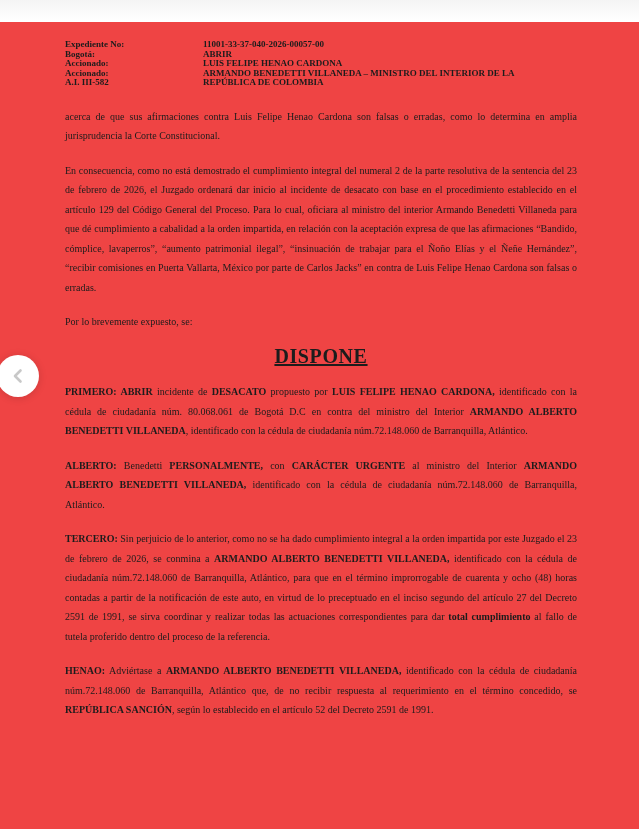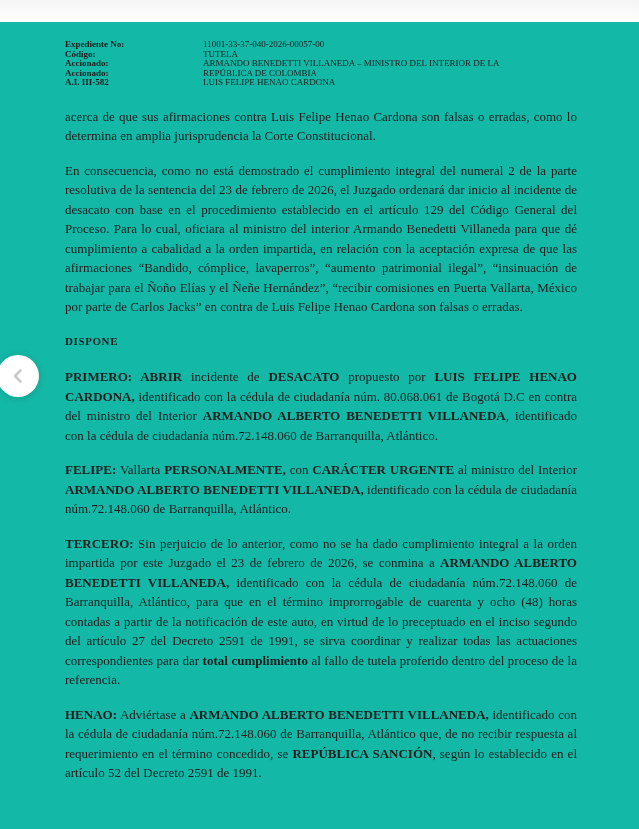"Expediente No:" .screen { background: #14b8a6 -> #ef4444 }
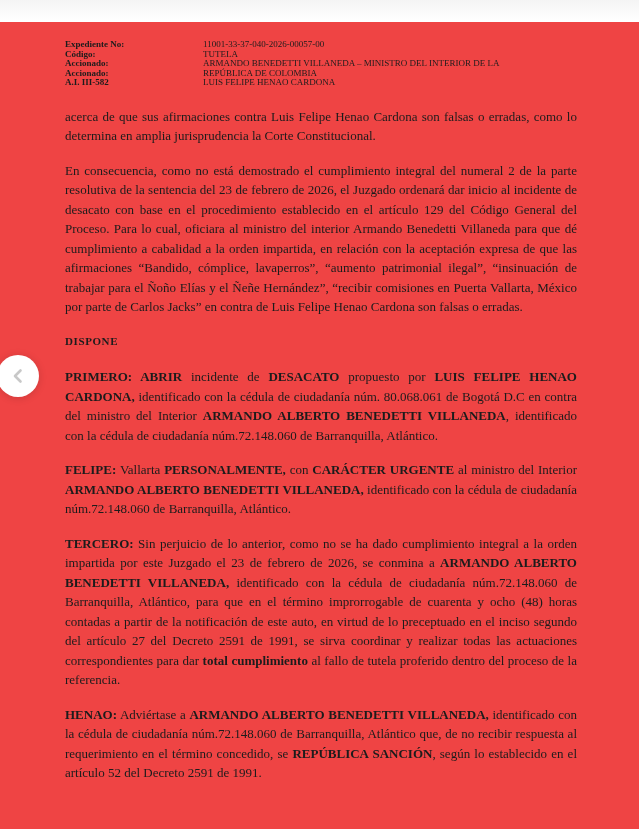"11001-33-37-040-2026-00057-00" .hdr-values .v-bold { font-weight: 400 -> 700 }
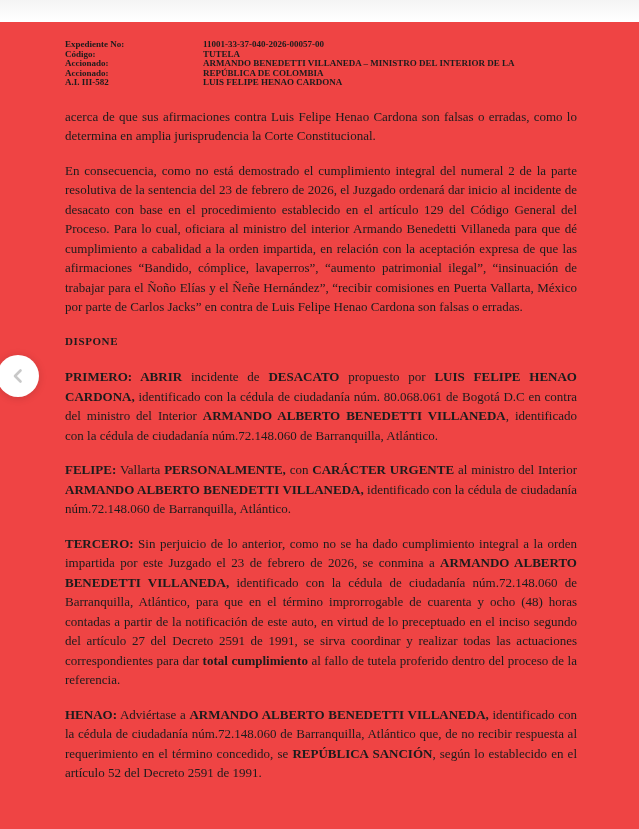"Código:" div { text: Código -> Bogotá }
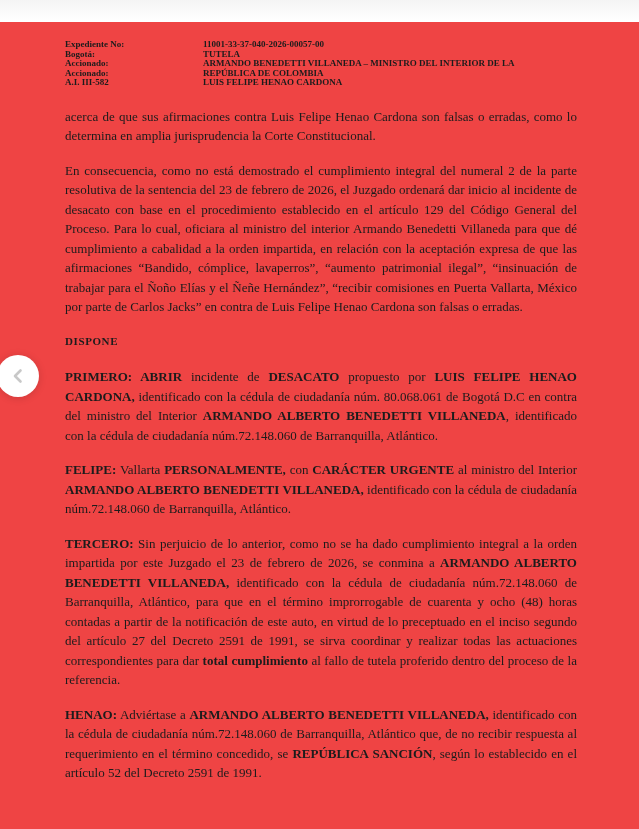"TUTELA" div.v-bold { text: TUTELA -> ABRIR }
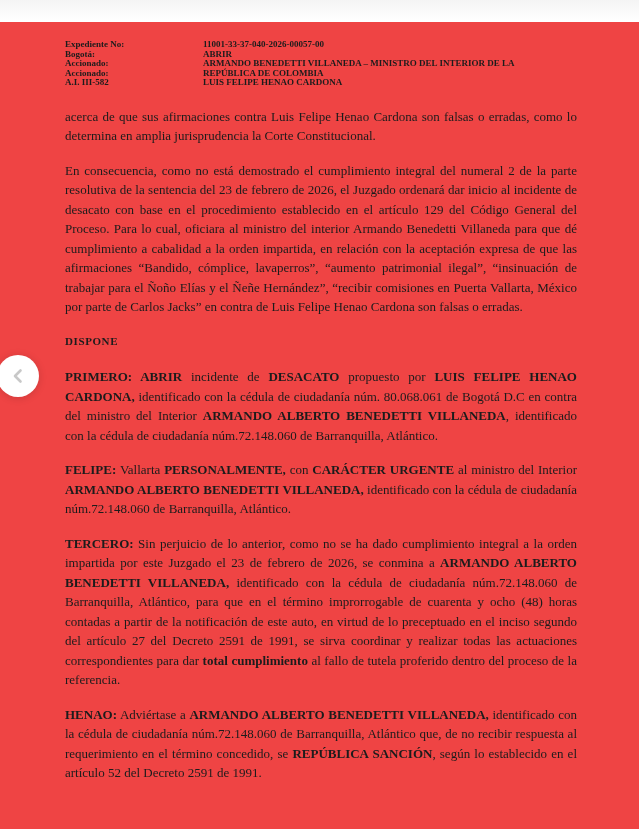"ARMANDO BENEDETTI VILLANEDA – MINISTRO" div.v-bold { order: before "LUIS FELIPE HENAO CARDONA" -> after "LUIS FELIPE HENAO CARDONA" }
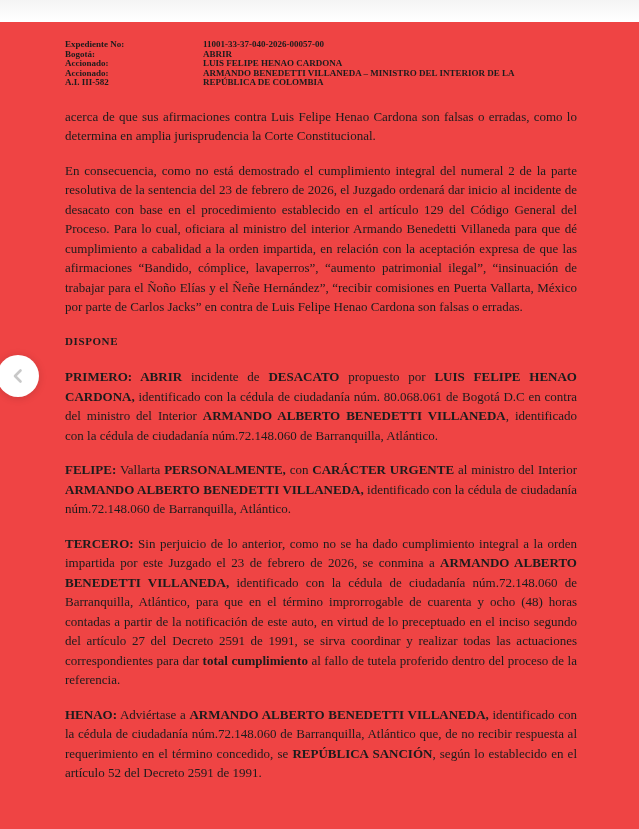"acerca de que sus afirmaciones" .para { font-size: 13px -> 10px }
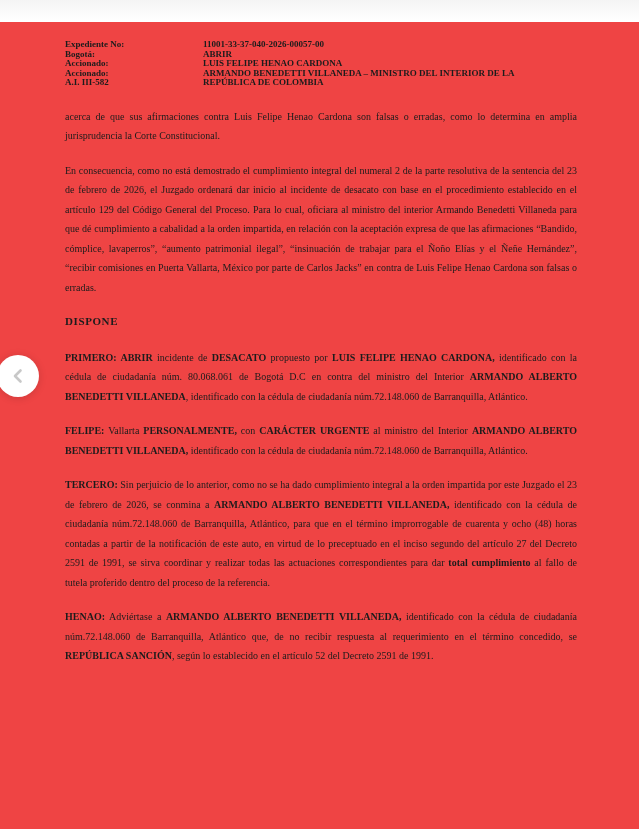"Por lo brevemente expuesto, se:" p.para { html: none -> <p><span>Por lo brevemente expuesto, se:</span></p> }
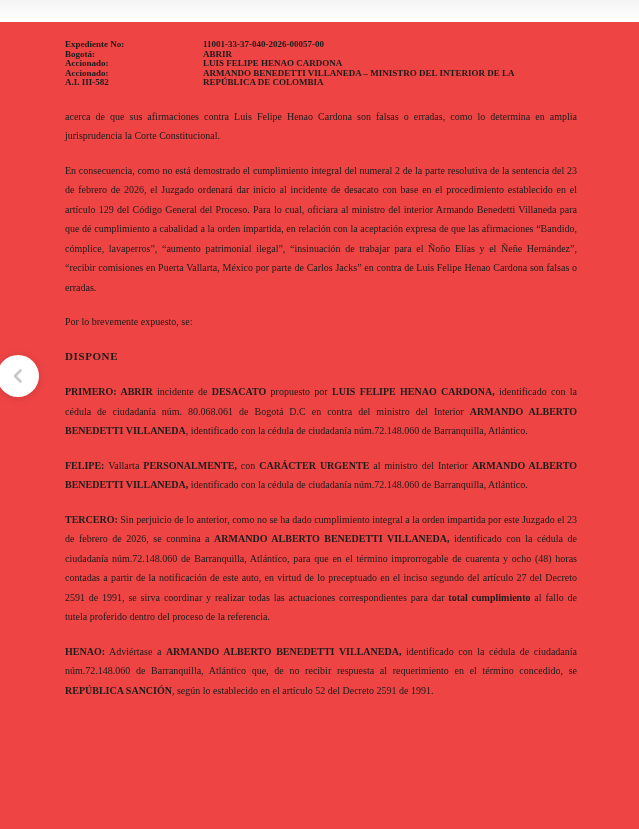"DISPONE" .heading { font-size: 11px -> 20px; text-align: none -> center; text-decoration: none -> underline }
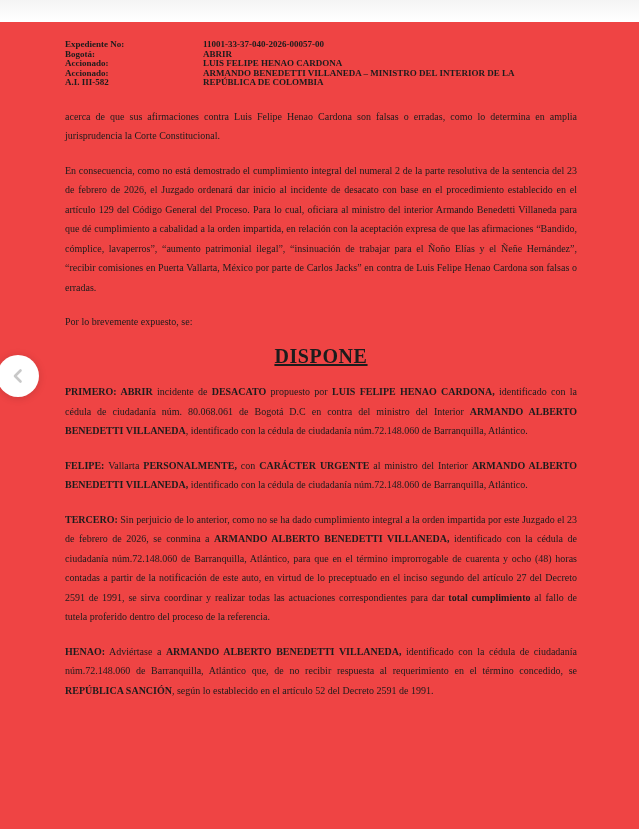"FELIPE:" b { text: FELIPE -> ALBERTO }
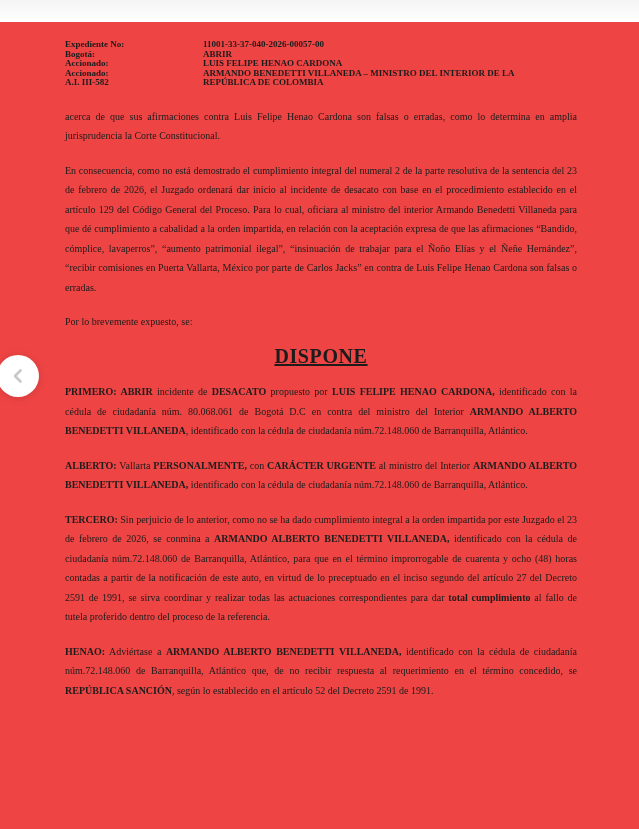"Vallarta" span { text: Vallarta -> Benedetti }
